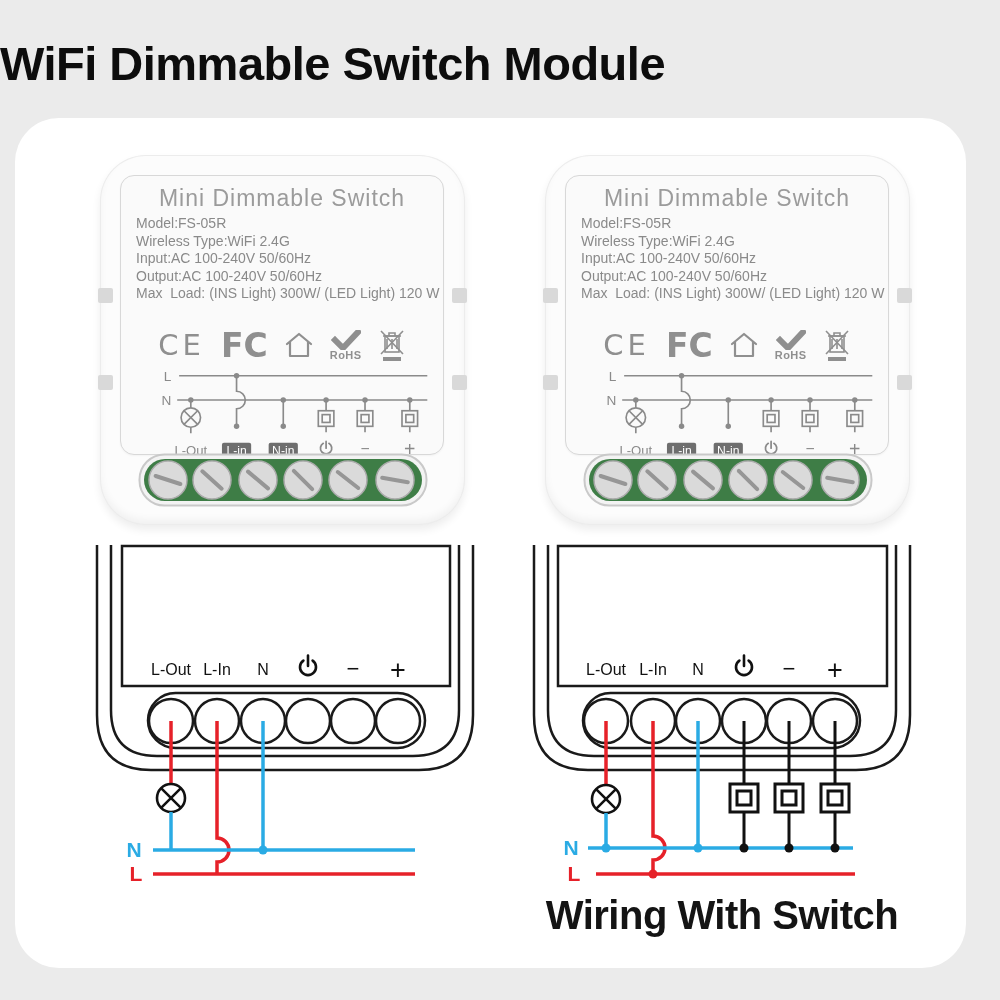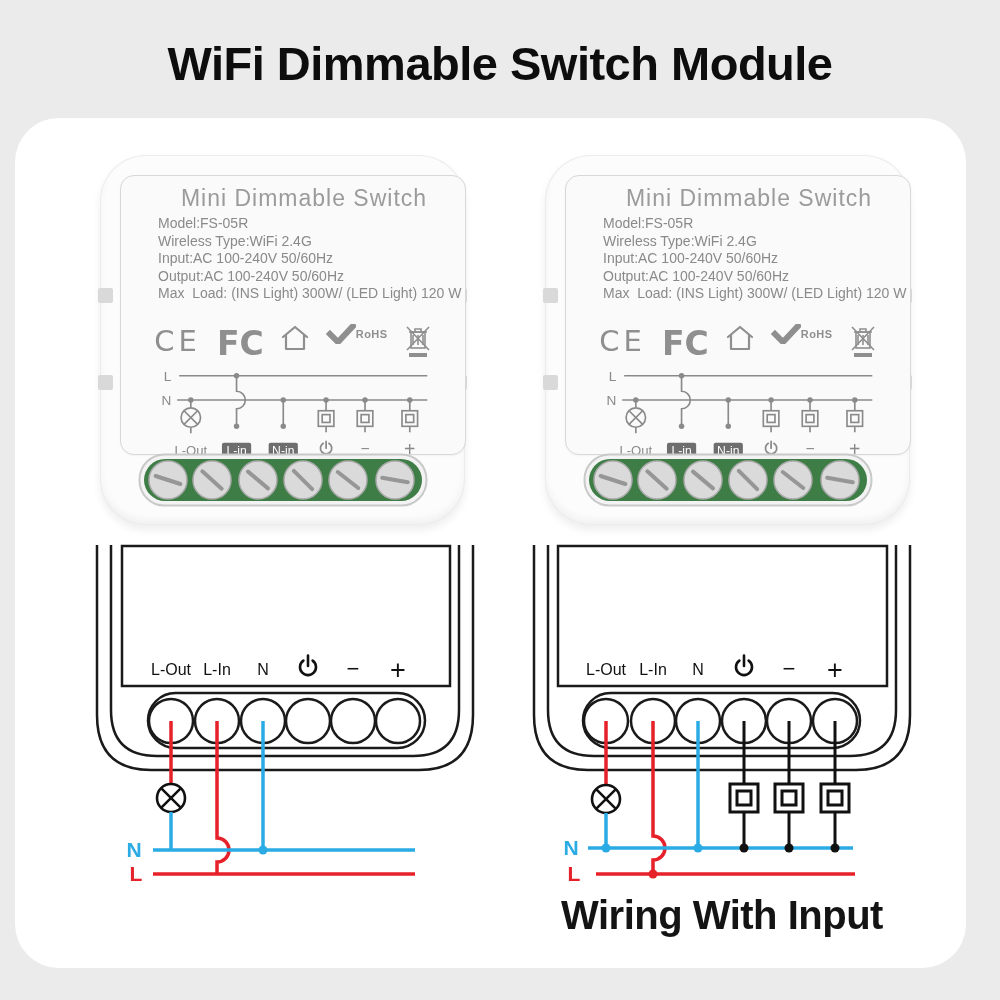"WiFi Dimmable Switch Module" #page-title { text-align: center -> left }
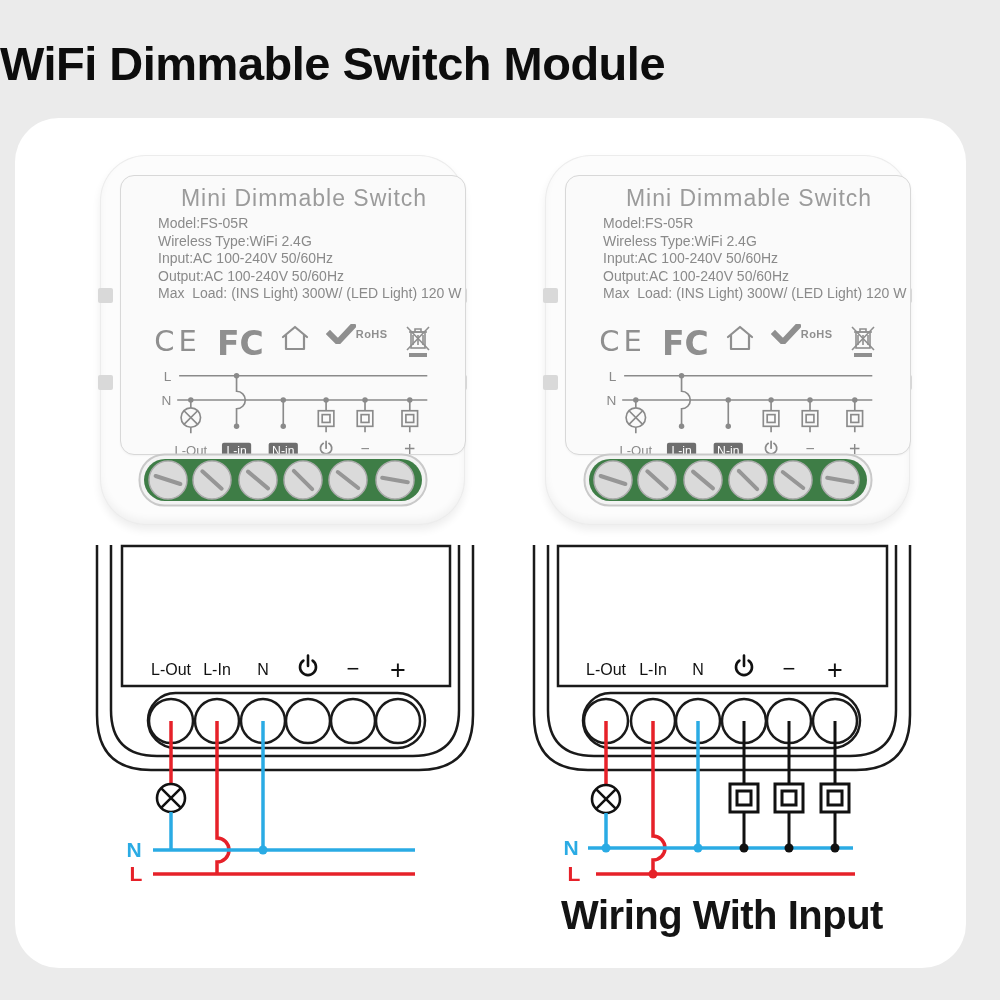"Mini Dimmable Switch" .m-panel { padding-left: 22px -> none }
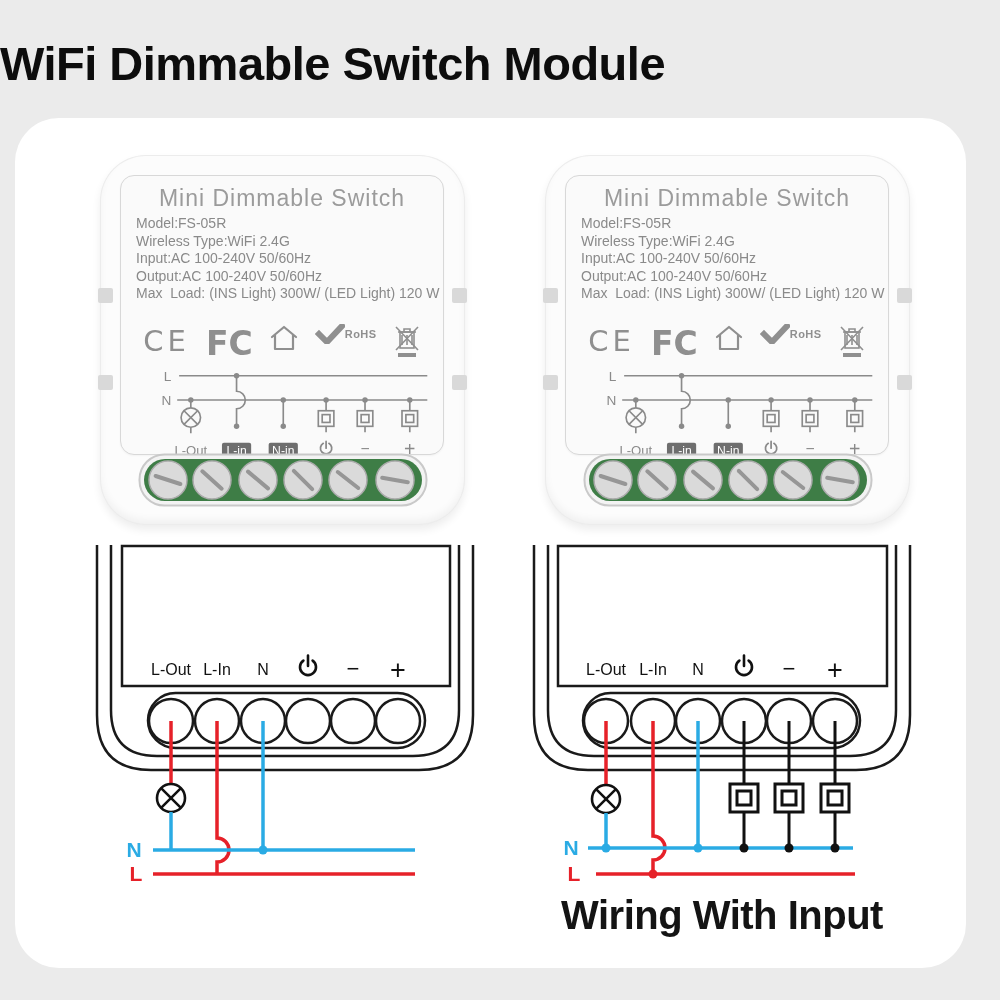"CE" .m-certs { align-items: flex-start -> center }
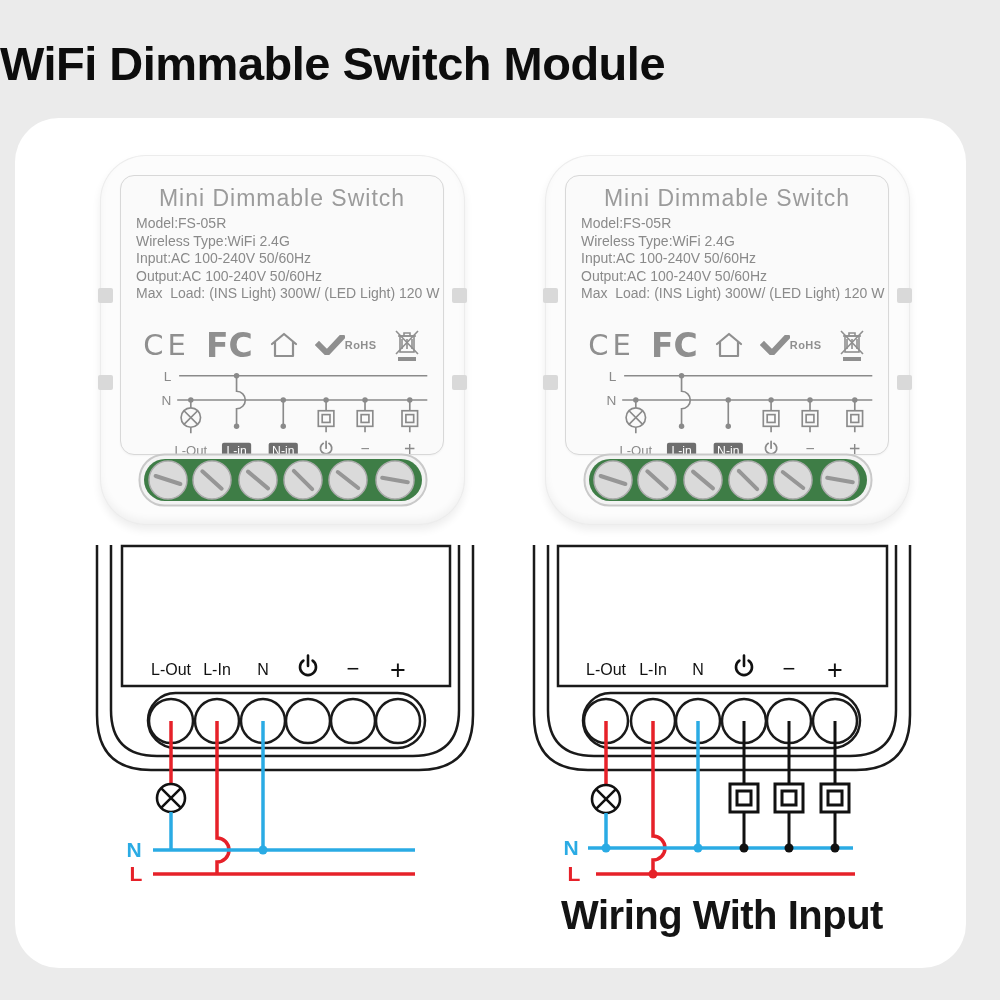"RoHS" .rohs-wrap { flex-direction: row -> column }
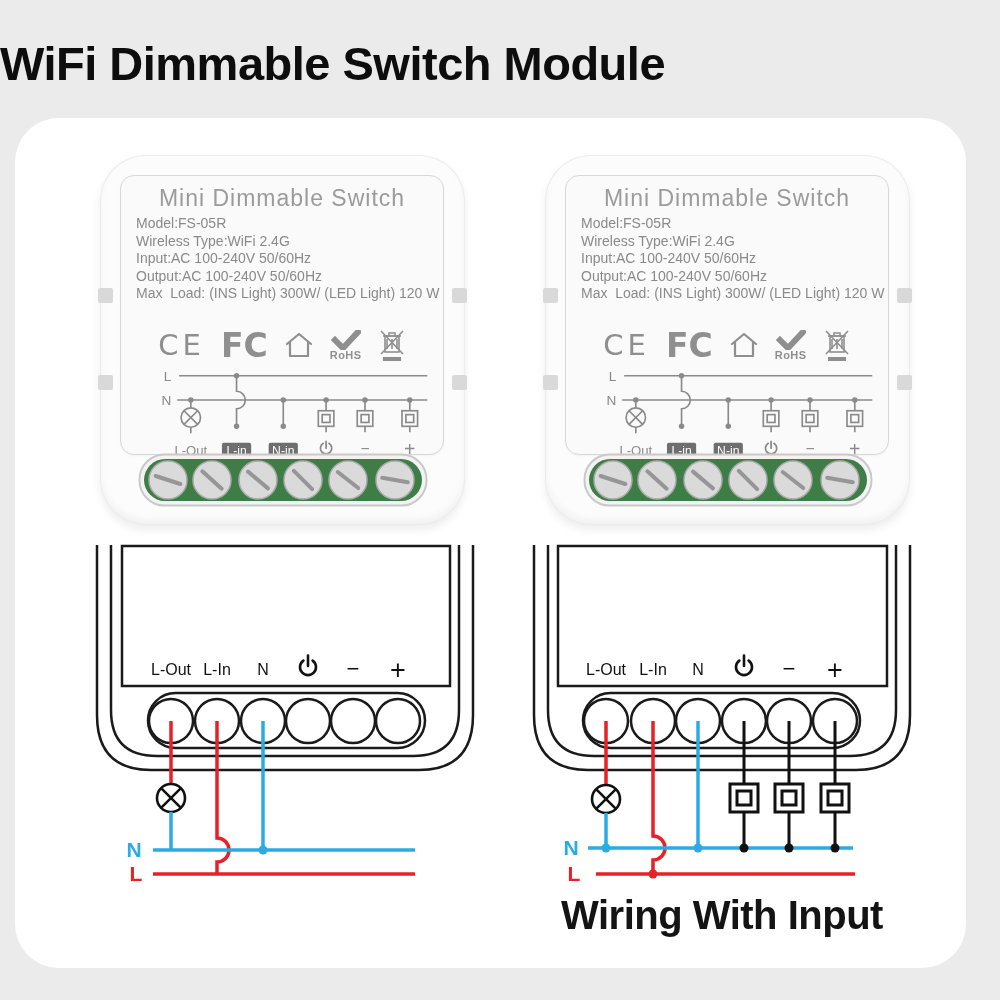"Wiring With Input" div.abs { text: Input -> Switch }
